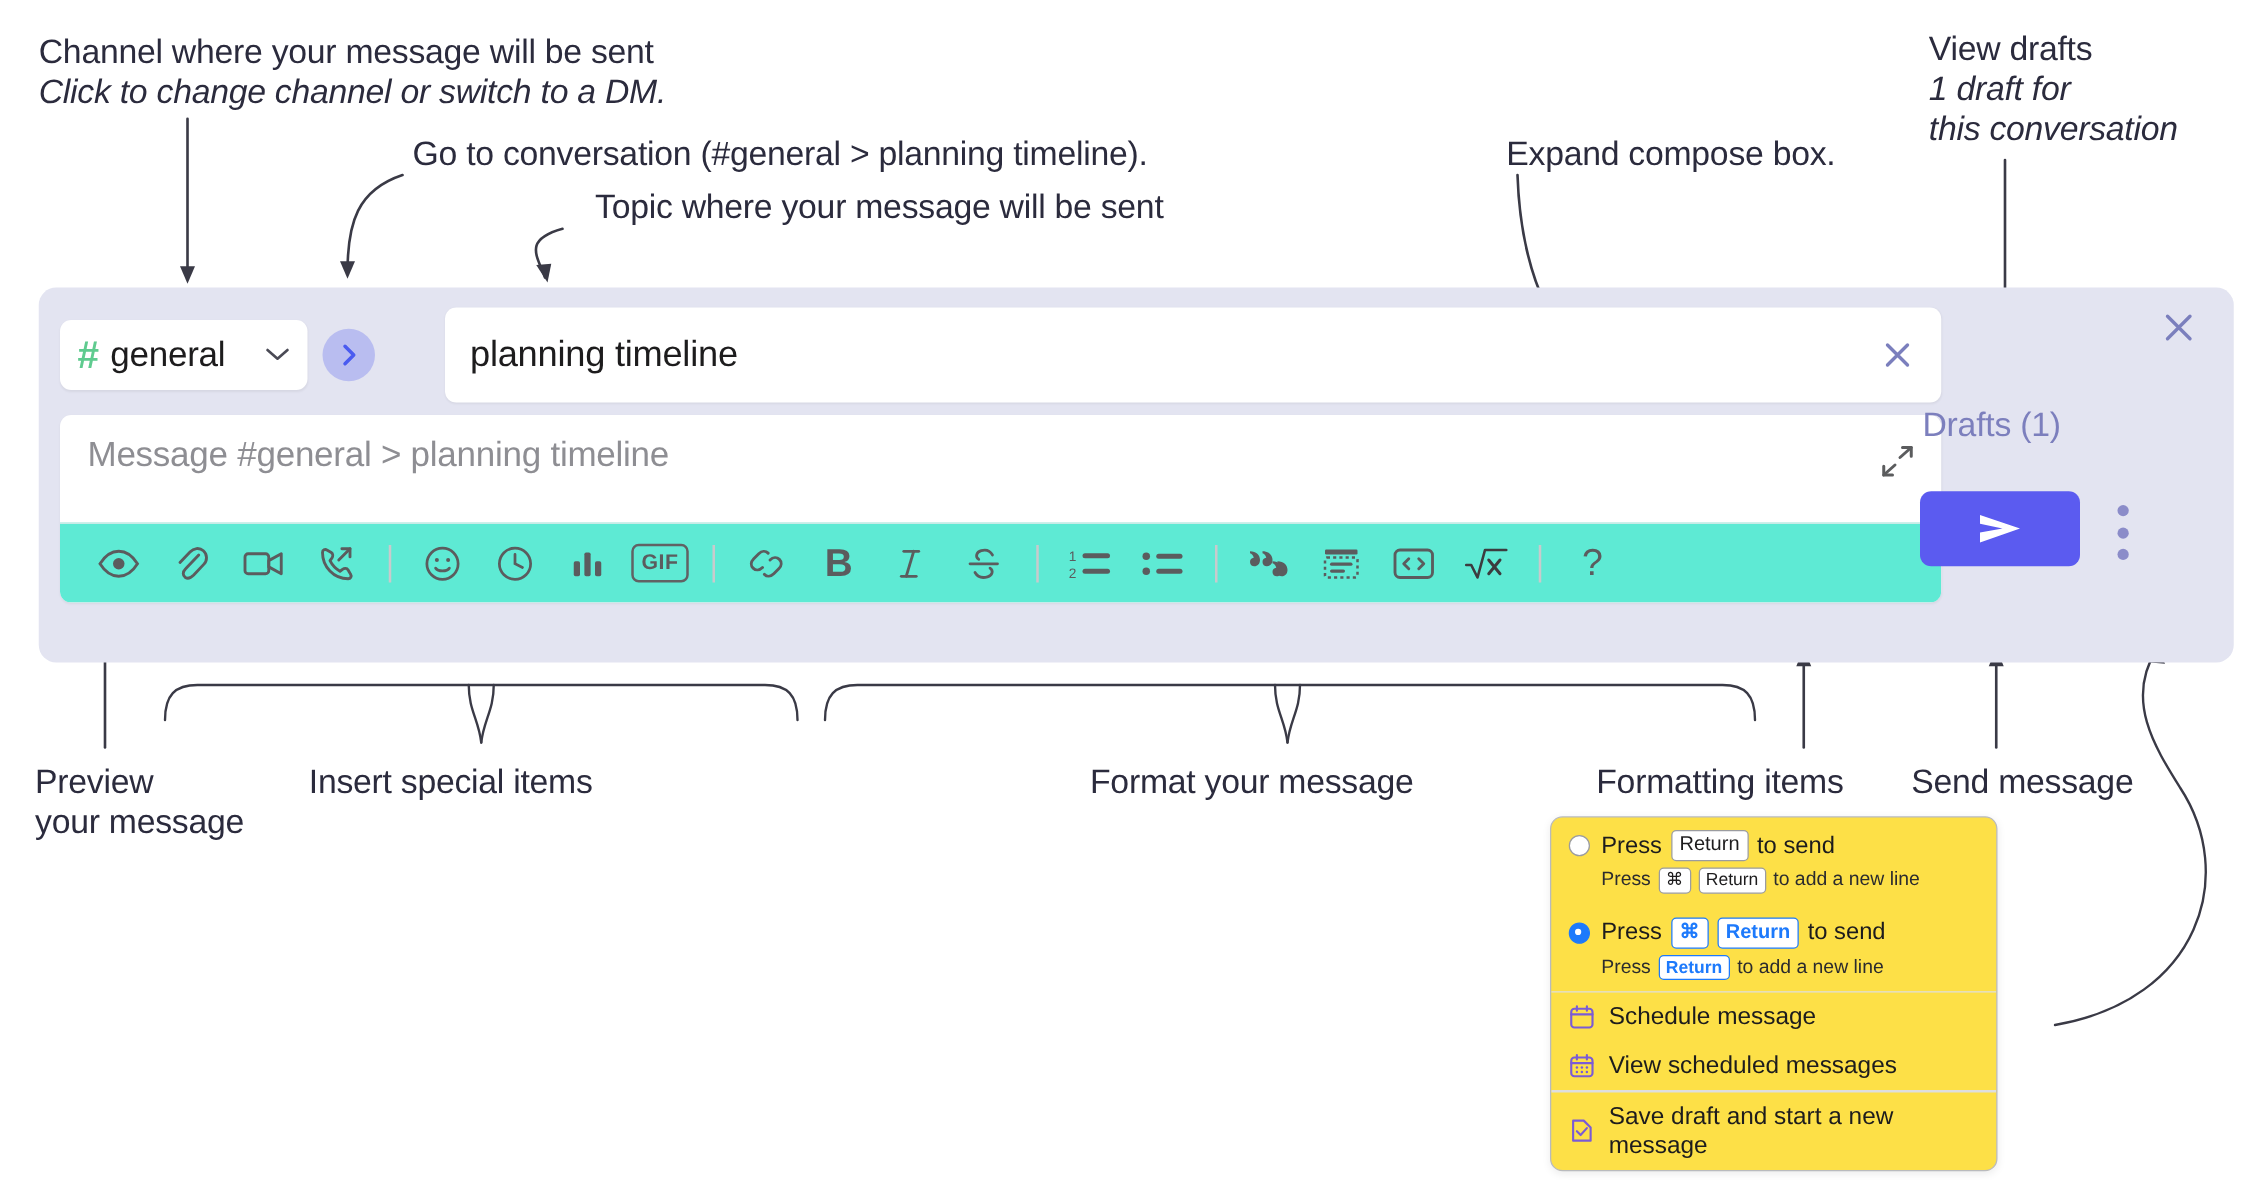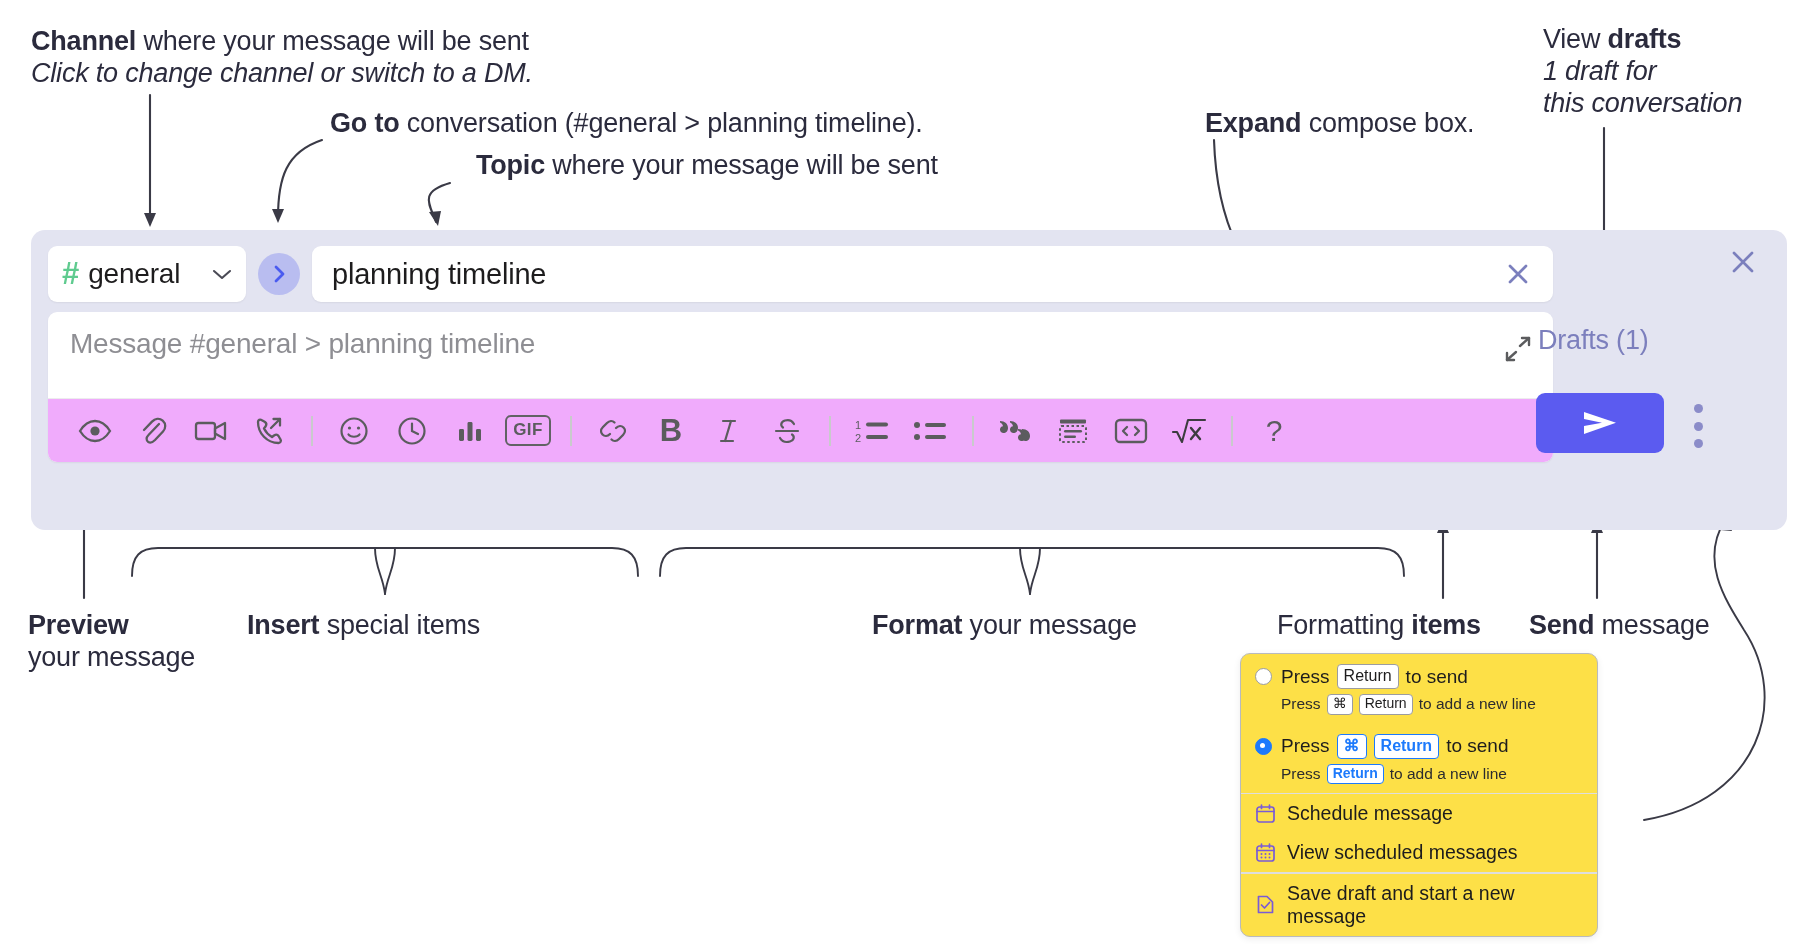"Channel" .anno b { font-weight: 700 -> 400 }
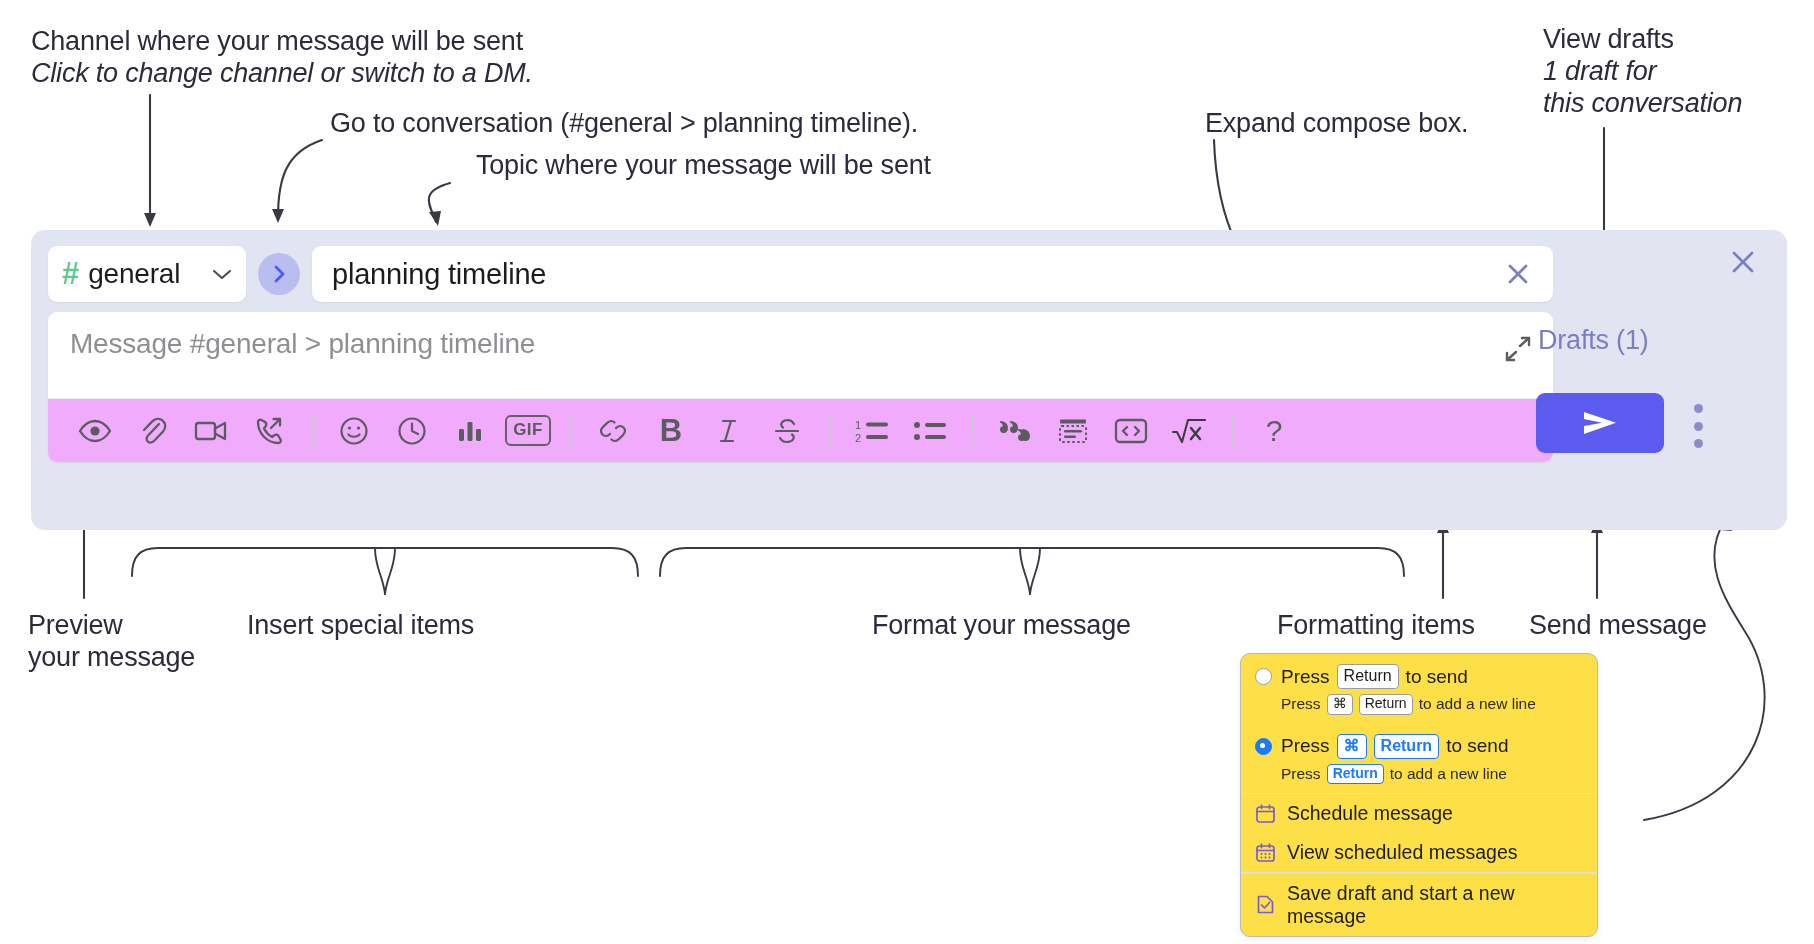"planning timeline" .topic-field { height: 56px -> 76px; margin-left: none -> 44px }
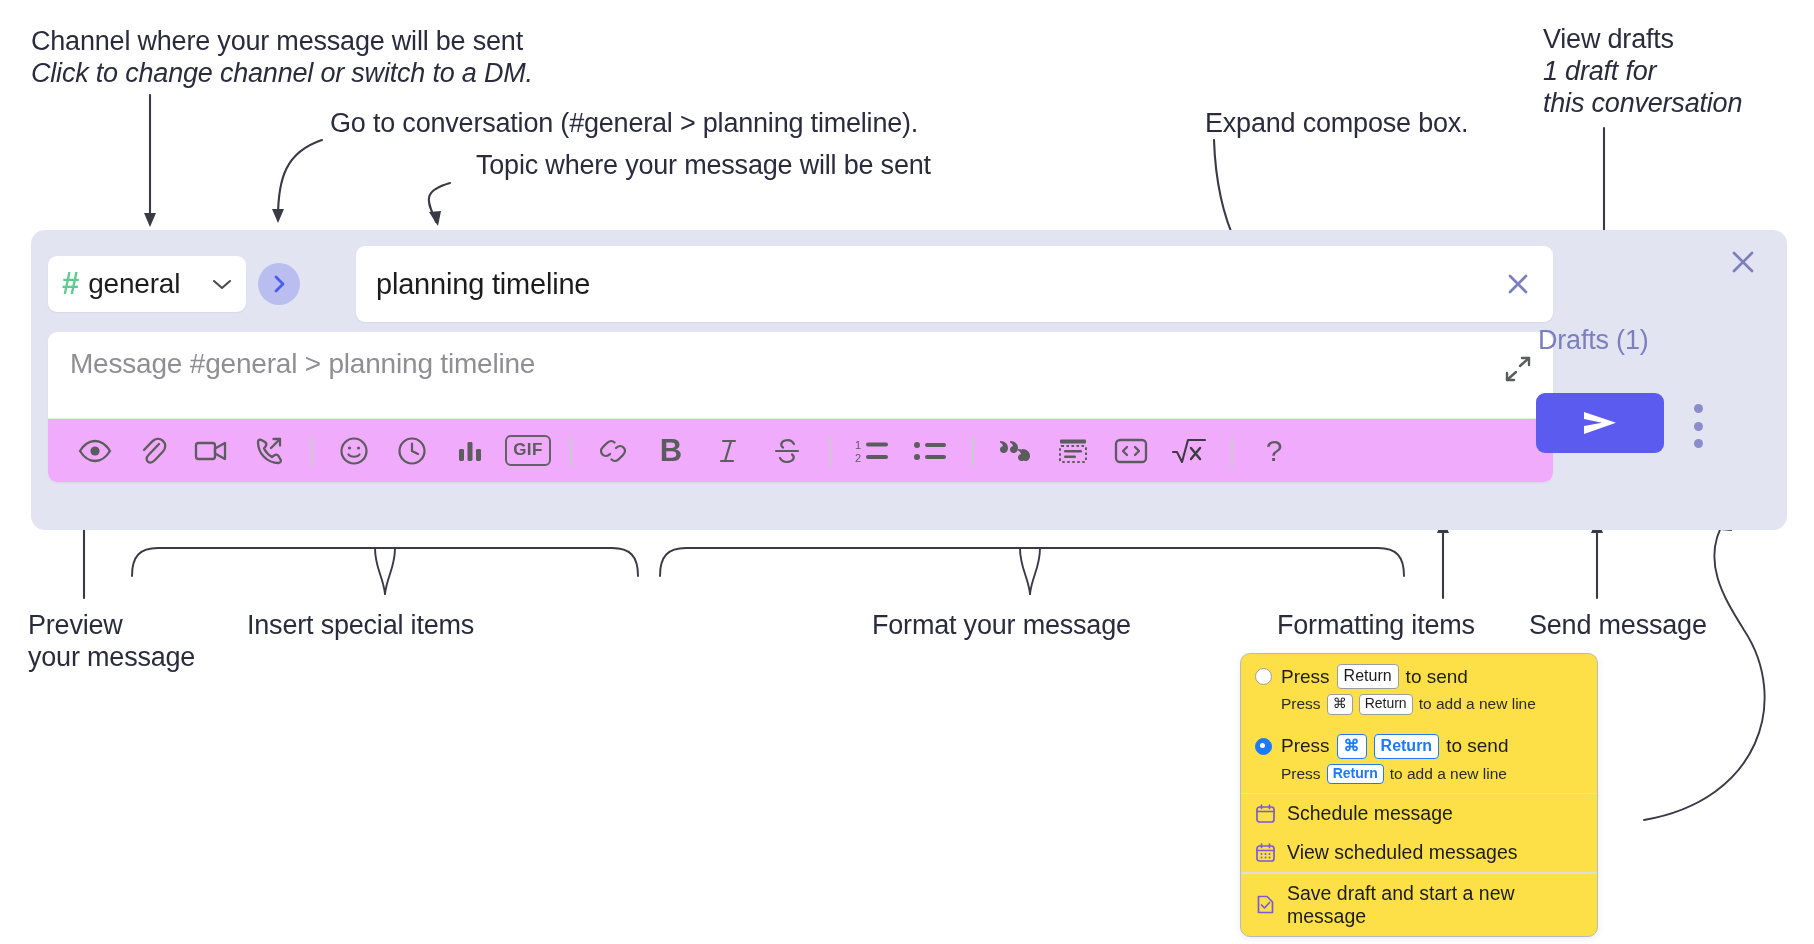"GIF" .toolbar { background: #f0abfc -> #5eead4 }
